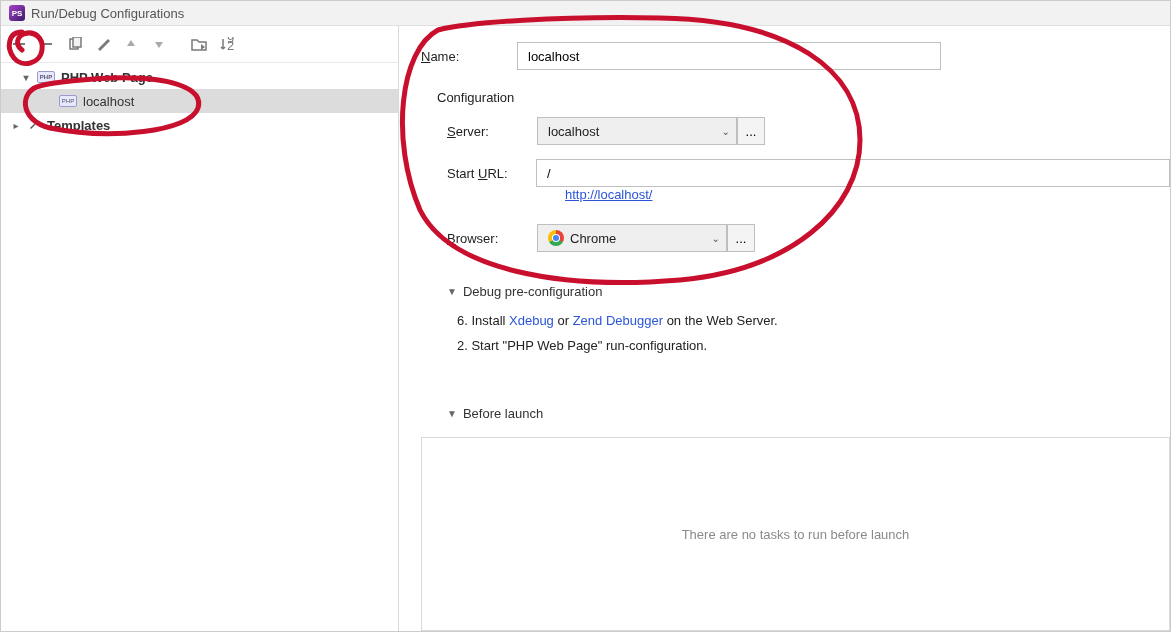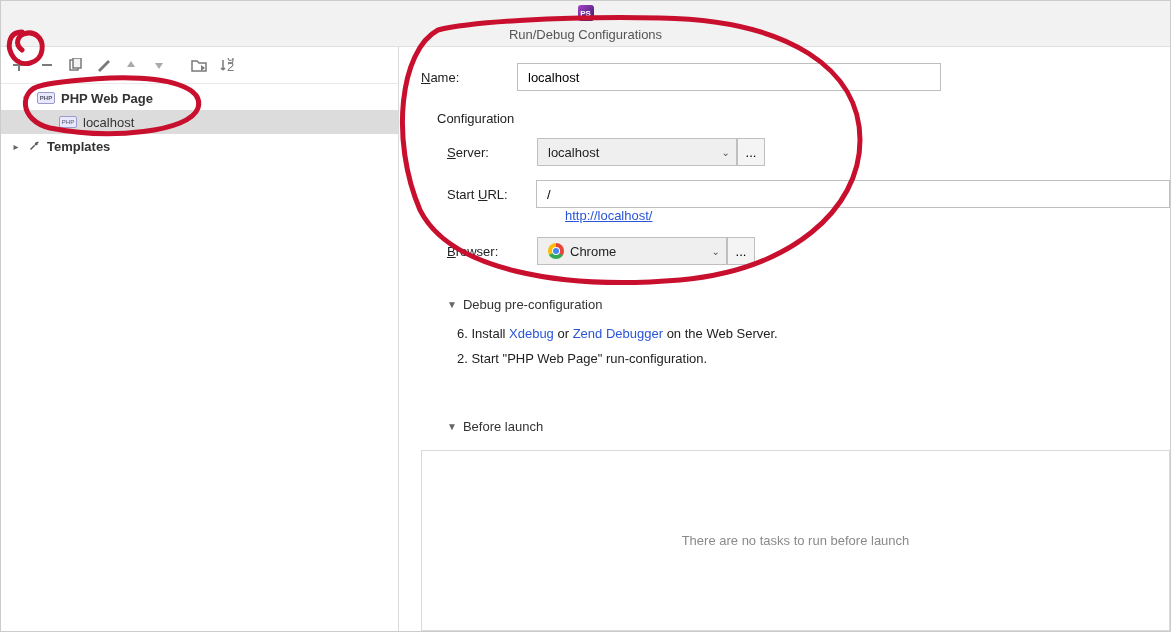"PS" .titlebar { flex-direction: column -> none }
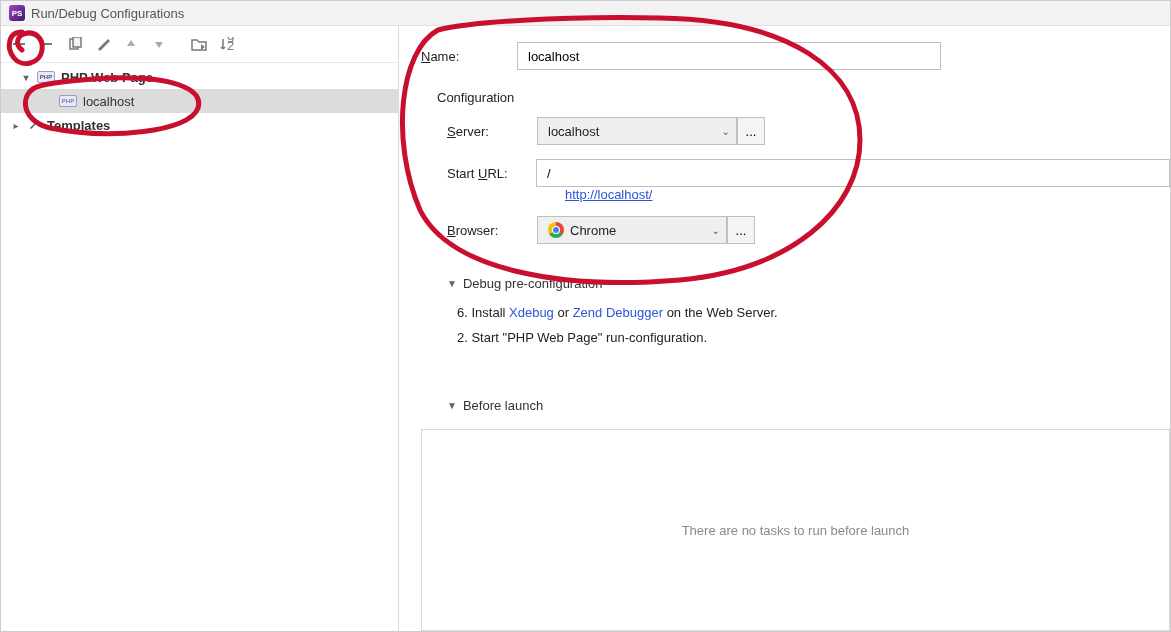"http://localhost/" .url-link { margin-bottom: 14px -> 22px }
